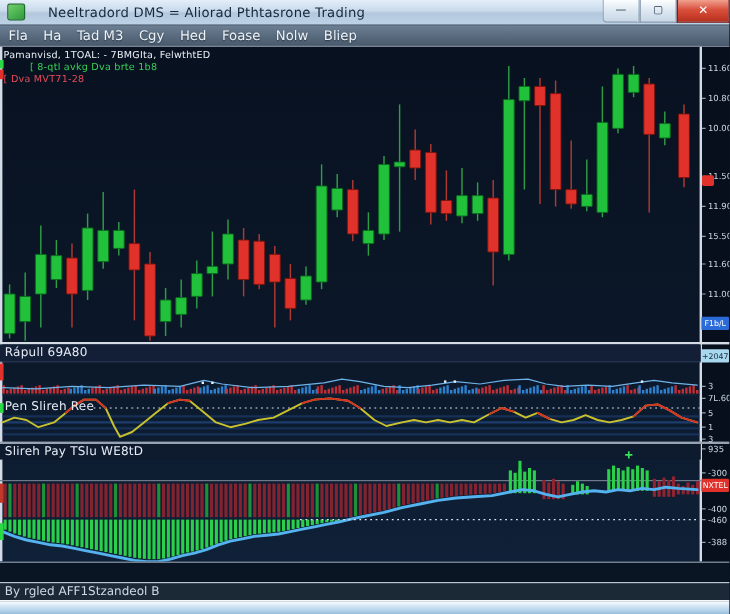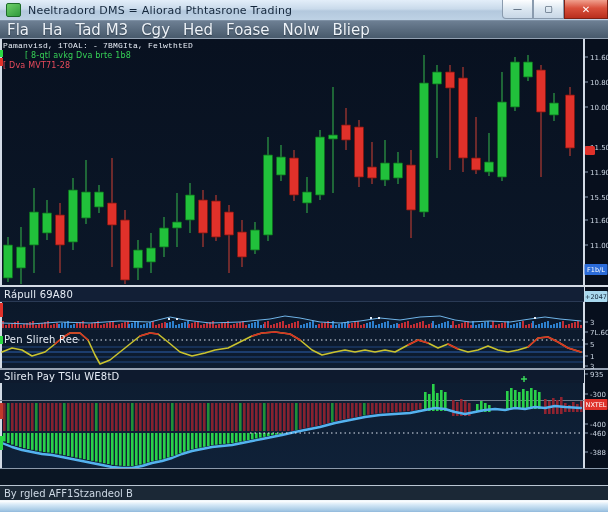"Neeltradord DMS = Aliorad Pthtasrone" #titlebar { gap: none -> 12px }
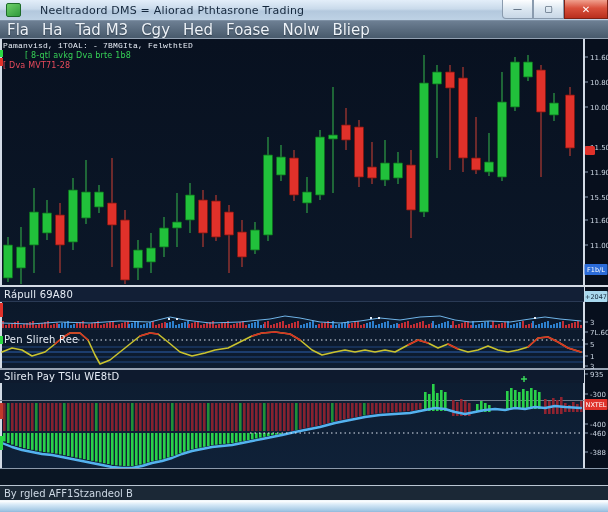"Fla" .menu-item { font-size: 15px -> 11px }
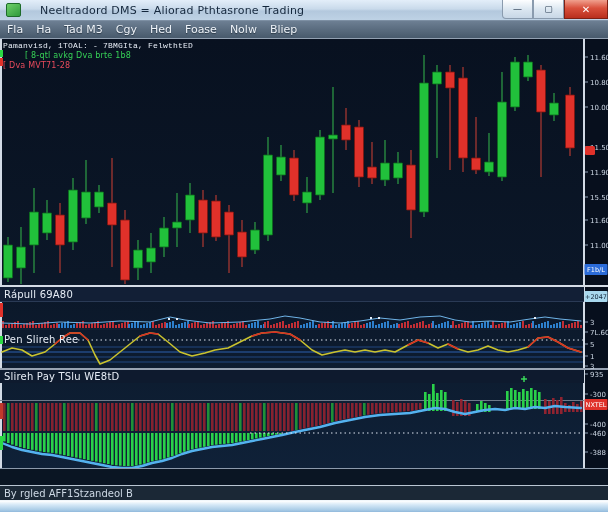"Pamanvisd, 1TOAL: - 7BMGIta, FelwthtED" #ovl1 { font-family: Liberation Mono, monospace -> none }
